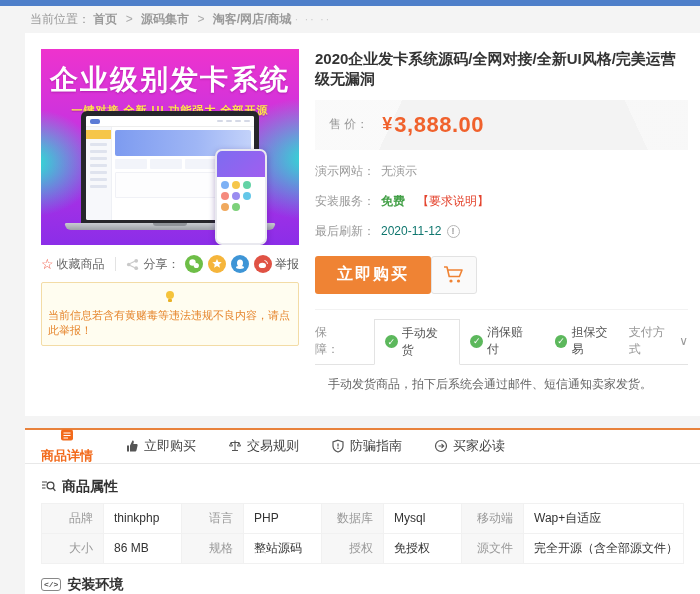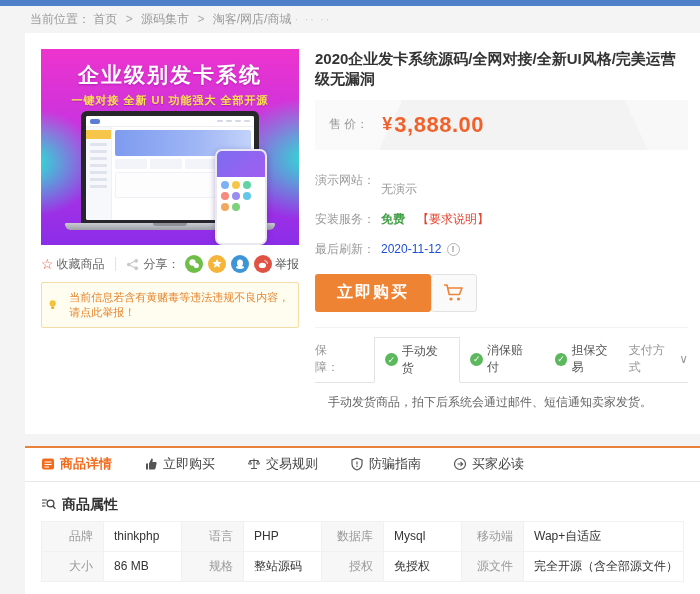"首页" .breadcrumb a { font-weight: none -> bold }
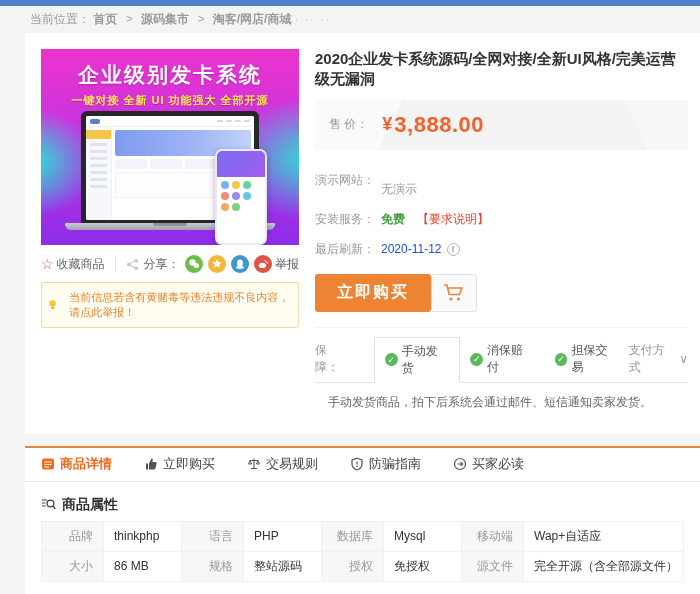"企业级别发卡系统" .img-headline { font-size: 21px -> 28px }
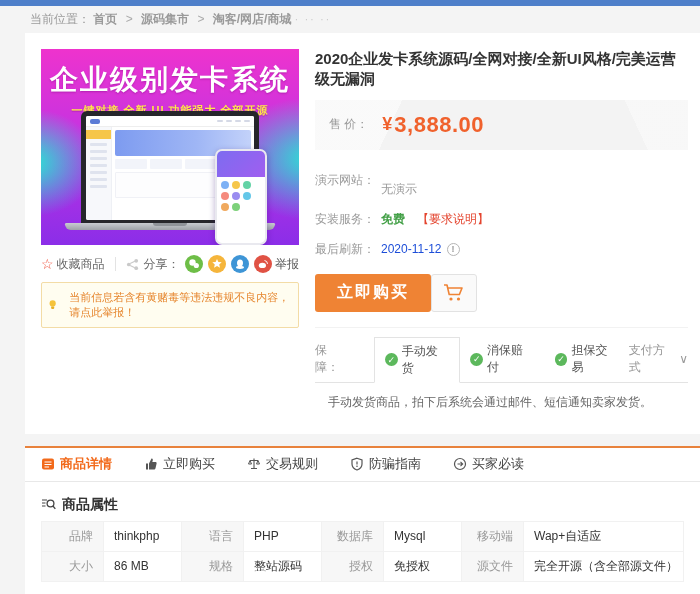"无演示" .meta-value { margin-top: 18px -> none }
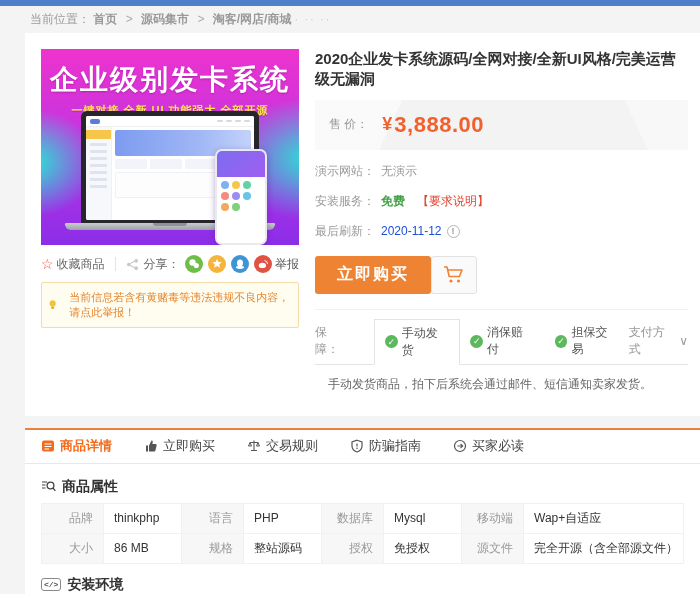"2020-11-12" .meta-date { color: #1d4ed8 -> #0f766e }
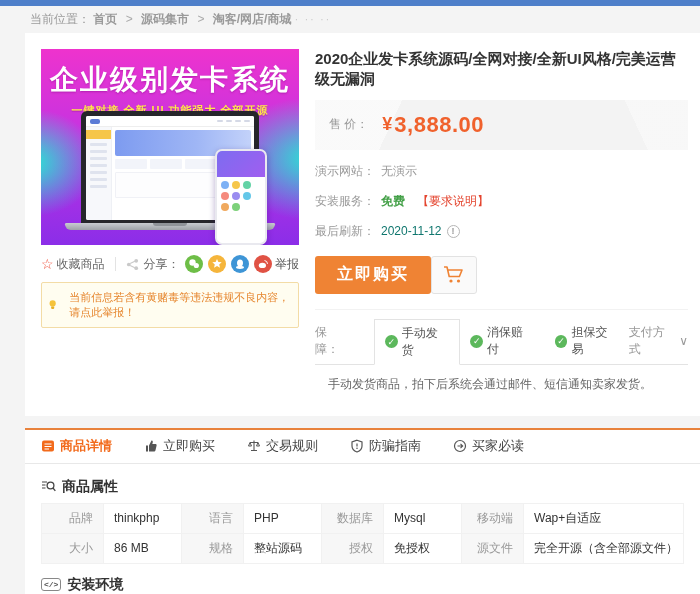"当前信息若含有黄赌毒等违法违规不良内容，请点此举报！" .notice-box { flex-direction: none -> column; gap: 12px -> 4px }
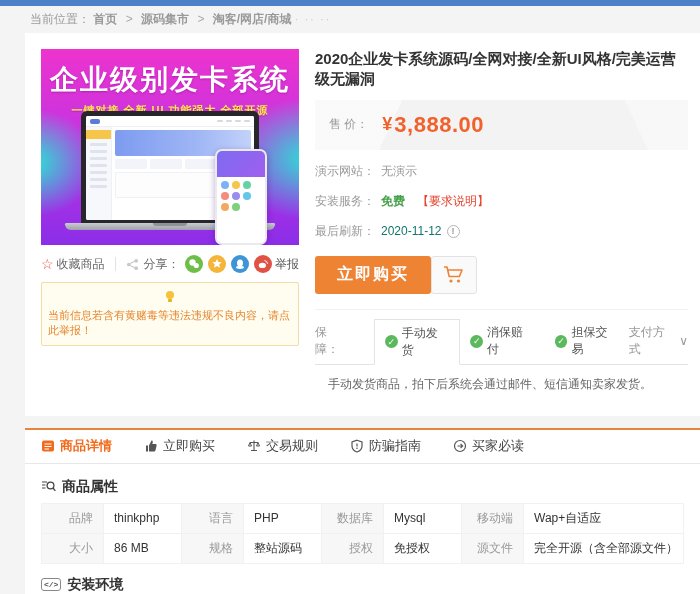"商品详情" .tab.active { flex-direction: none -> column }
